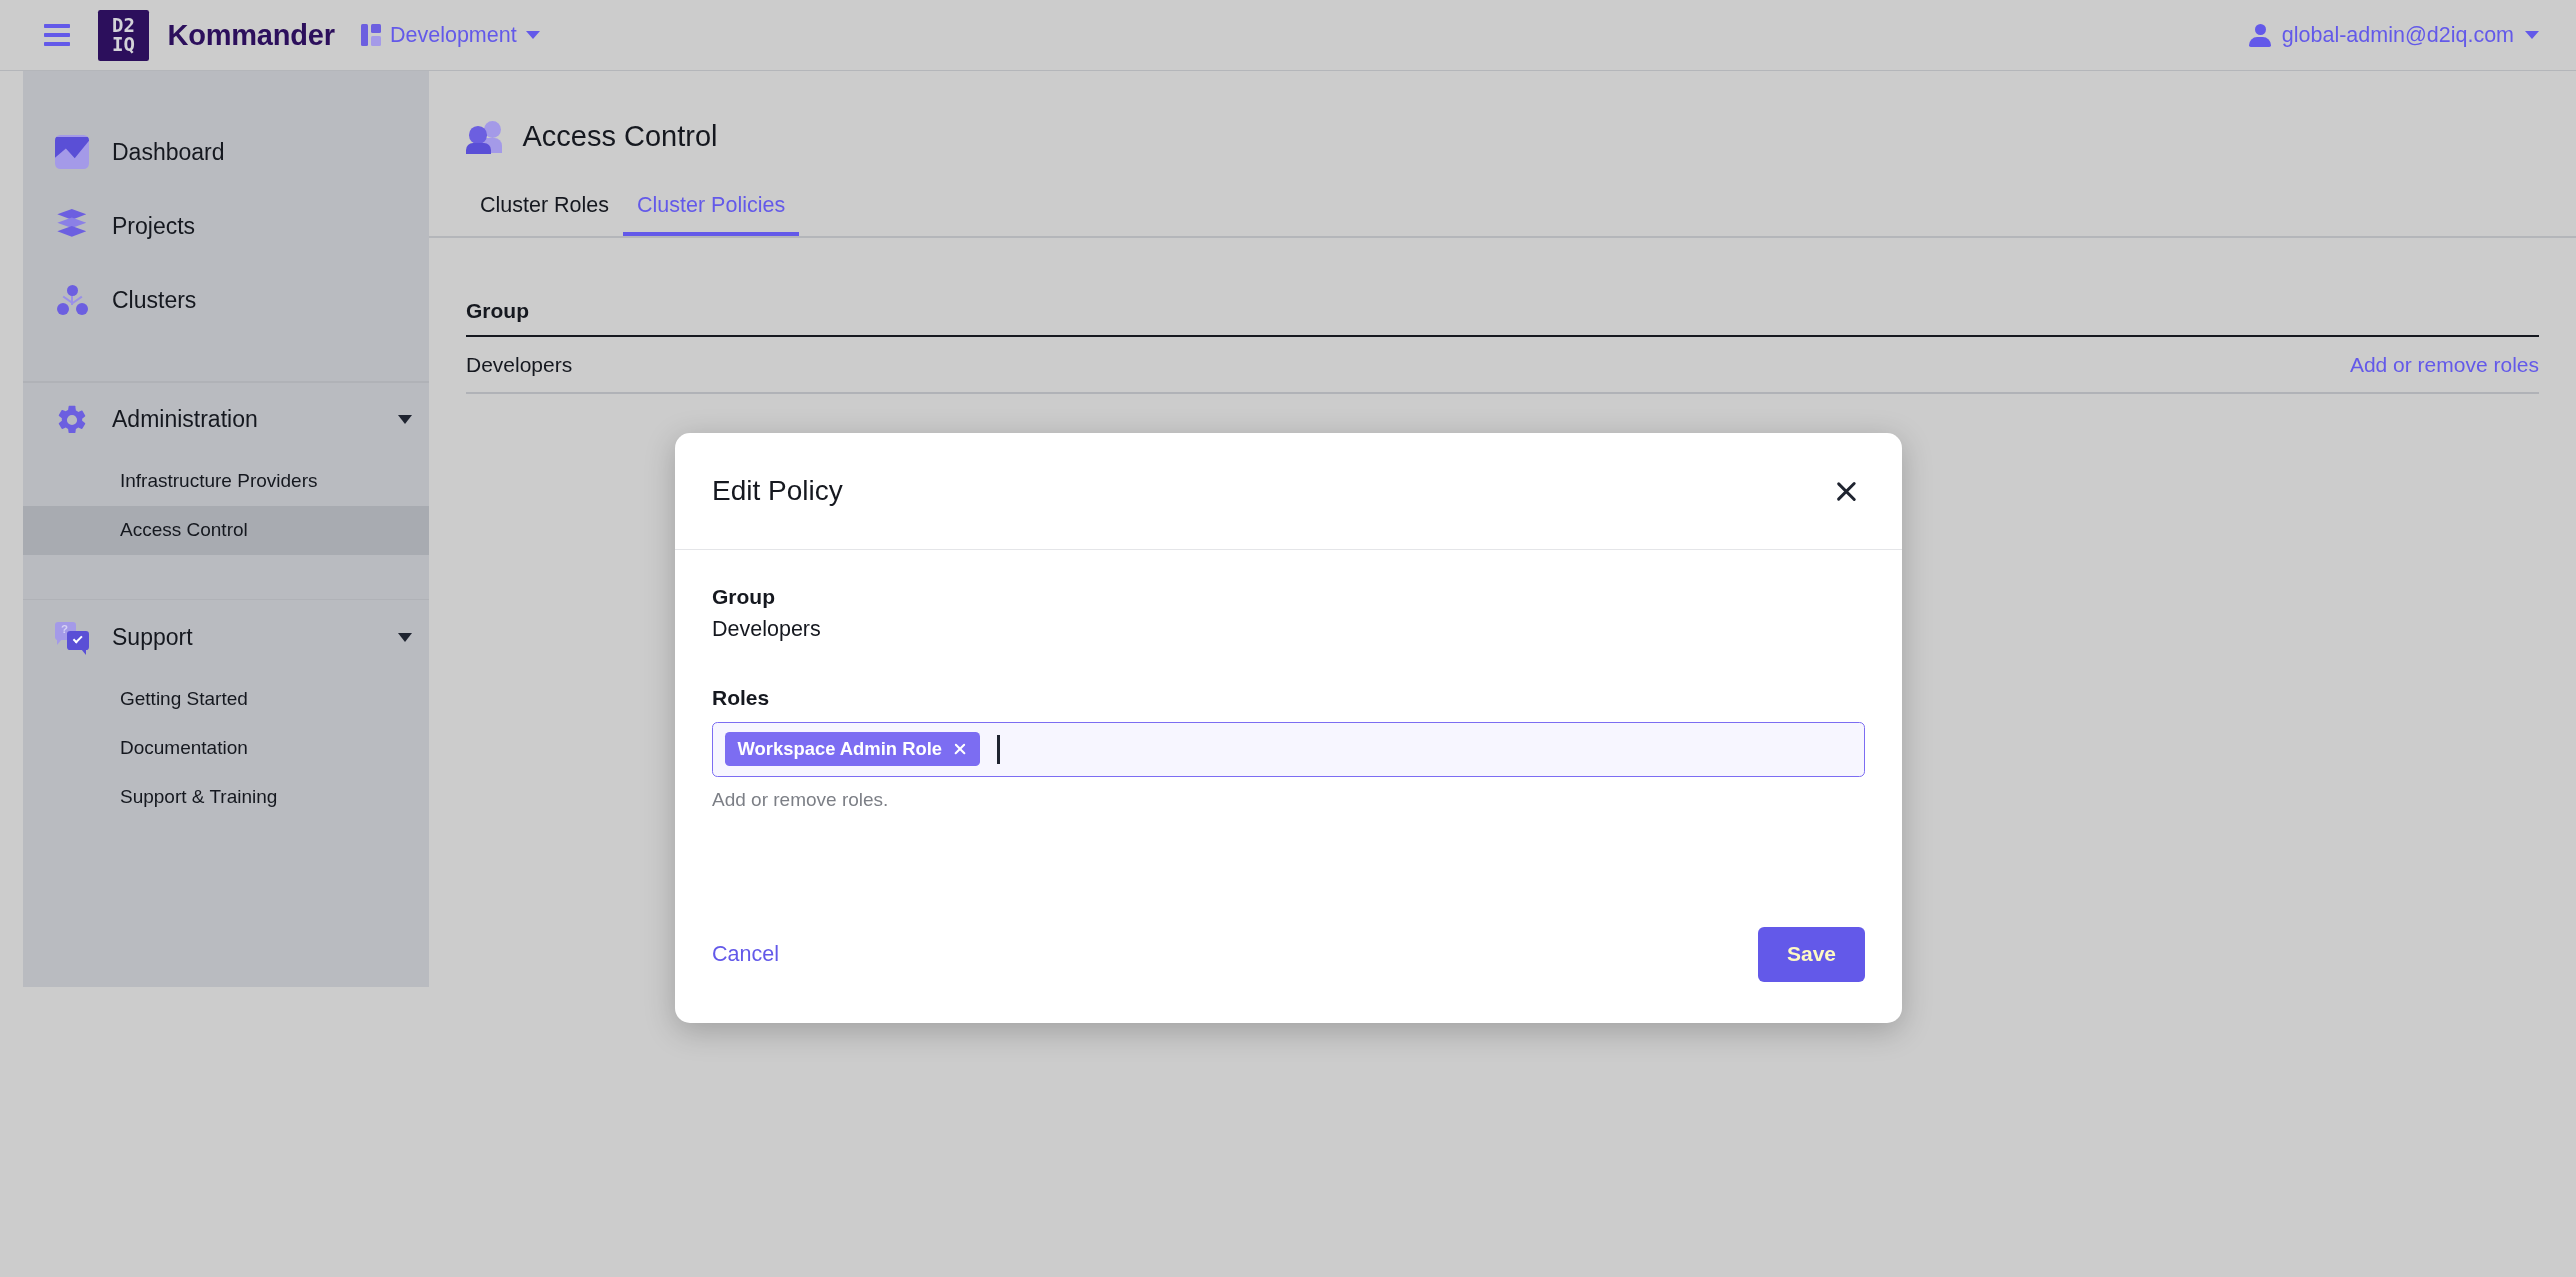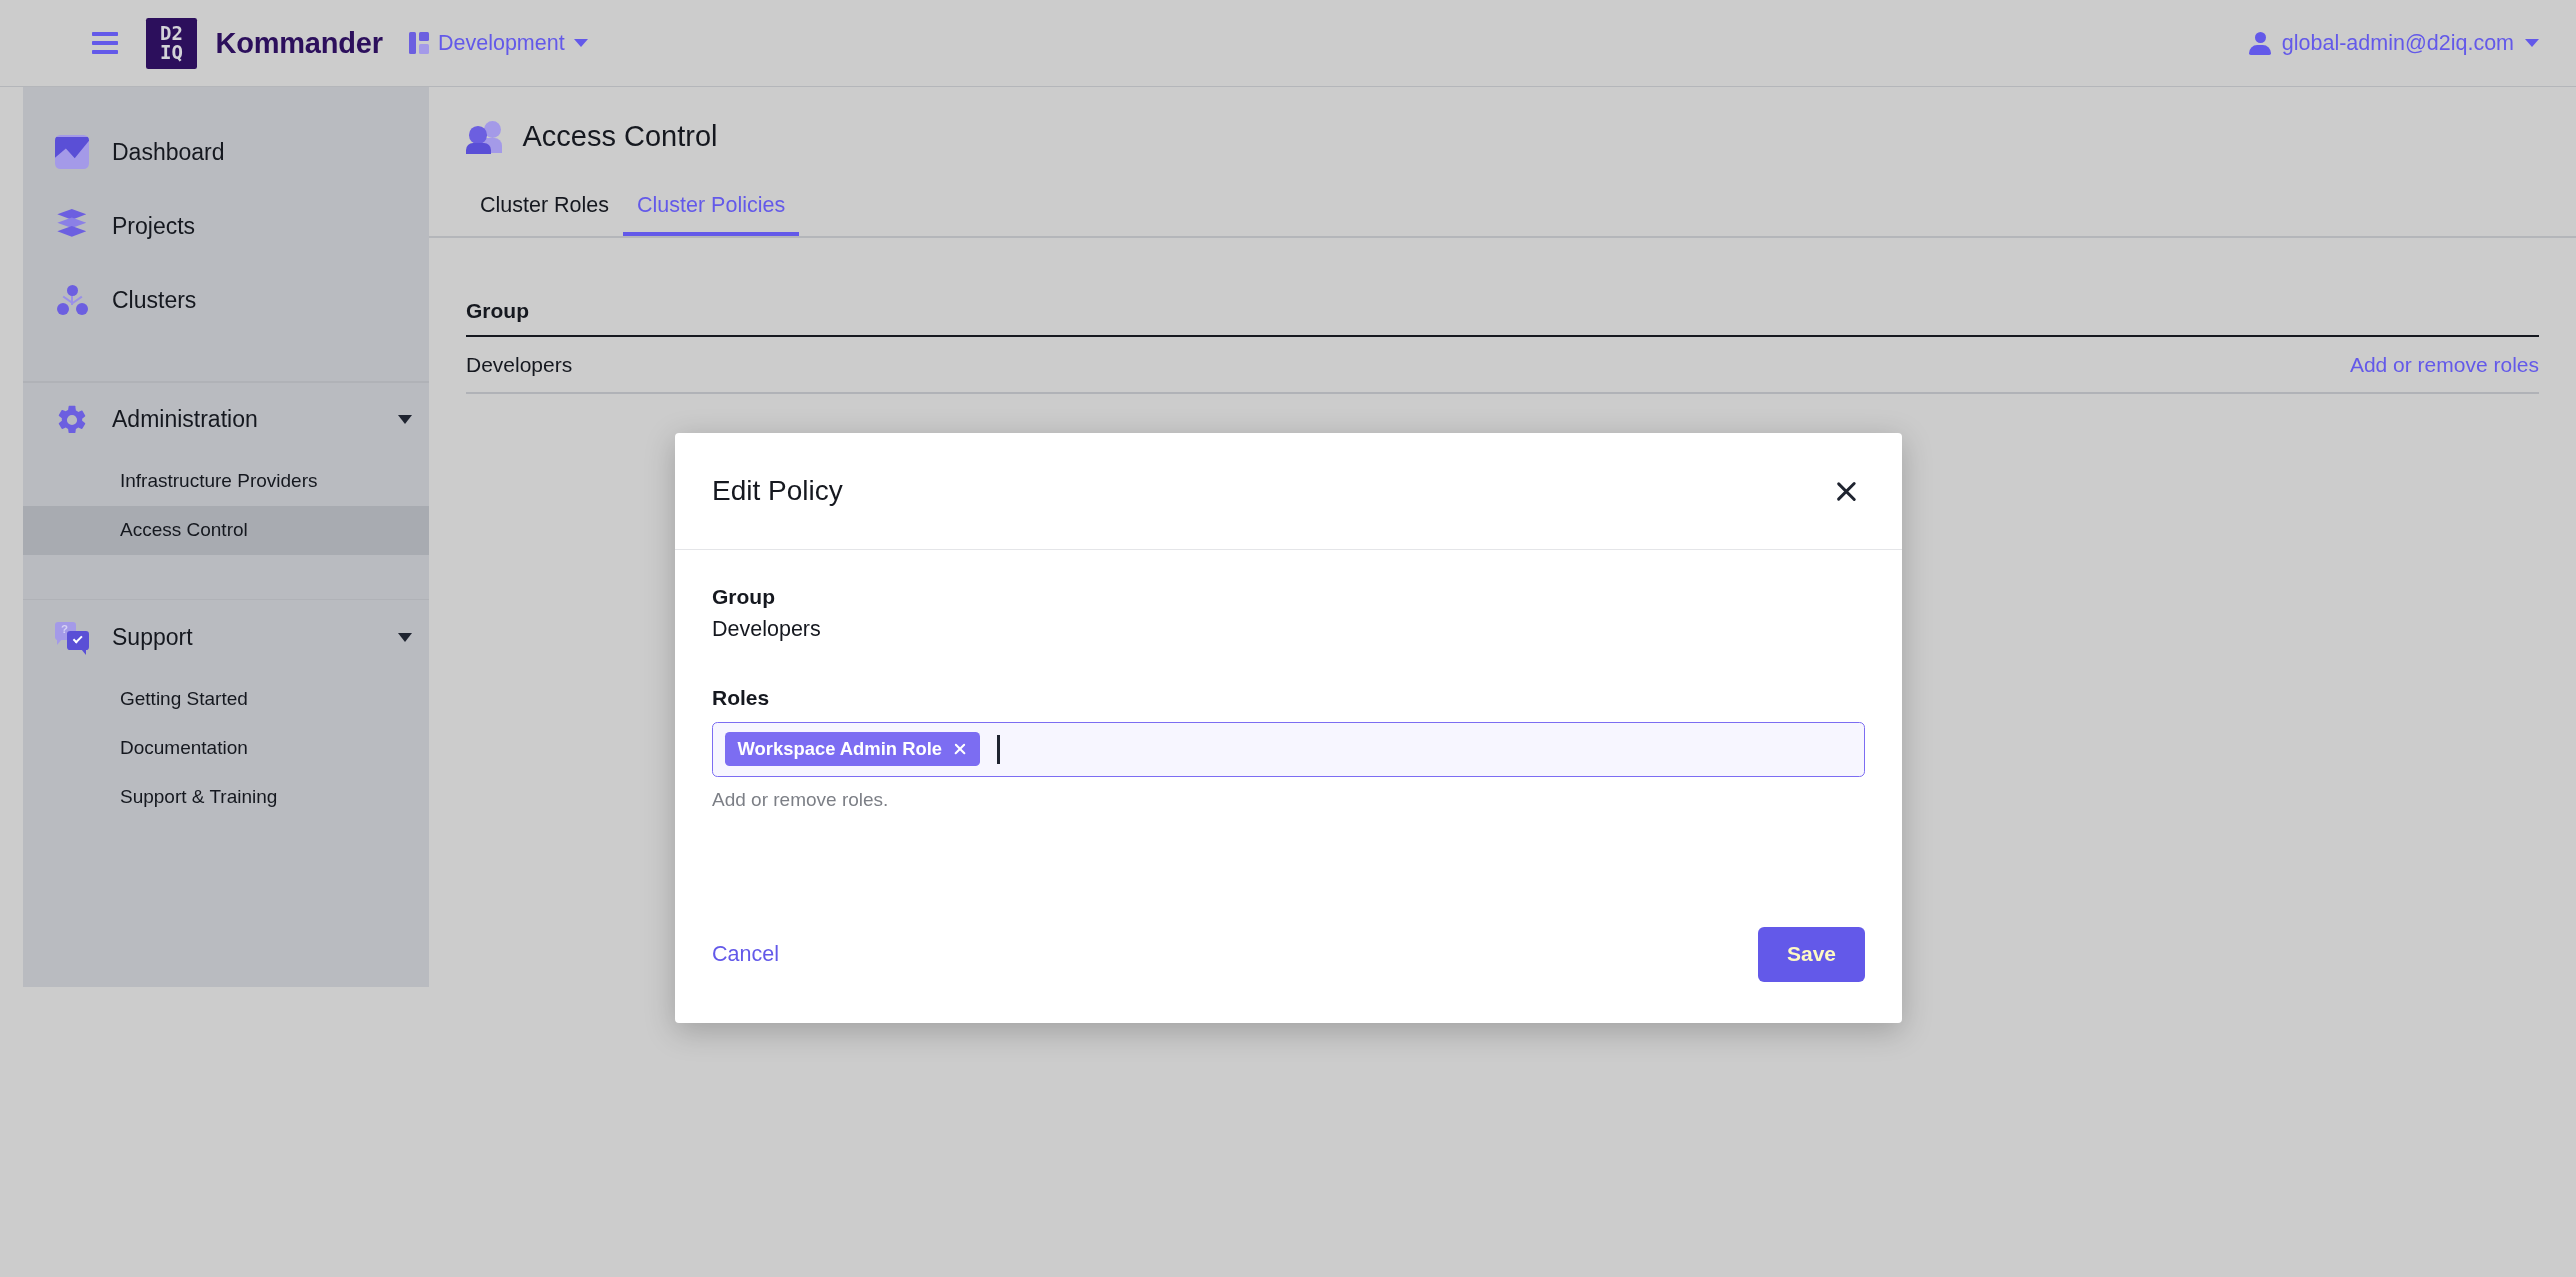"D2" #topbar { height: 87px -> 71px; padding-left: 48px -> none }
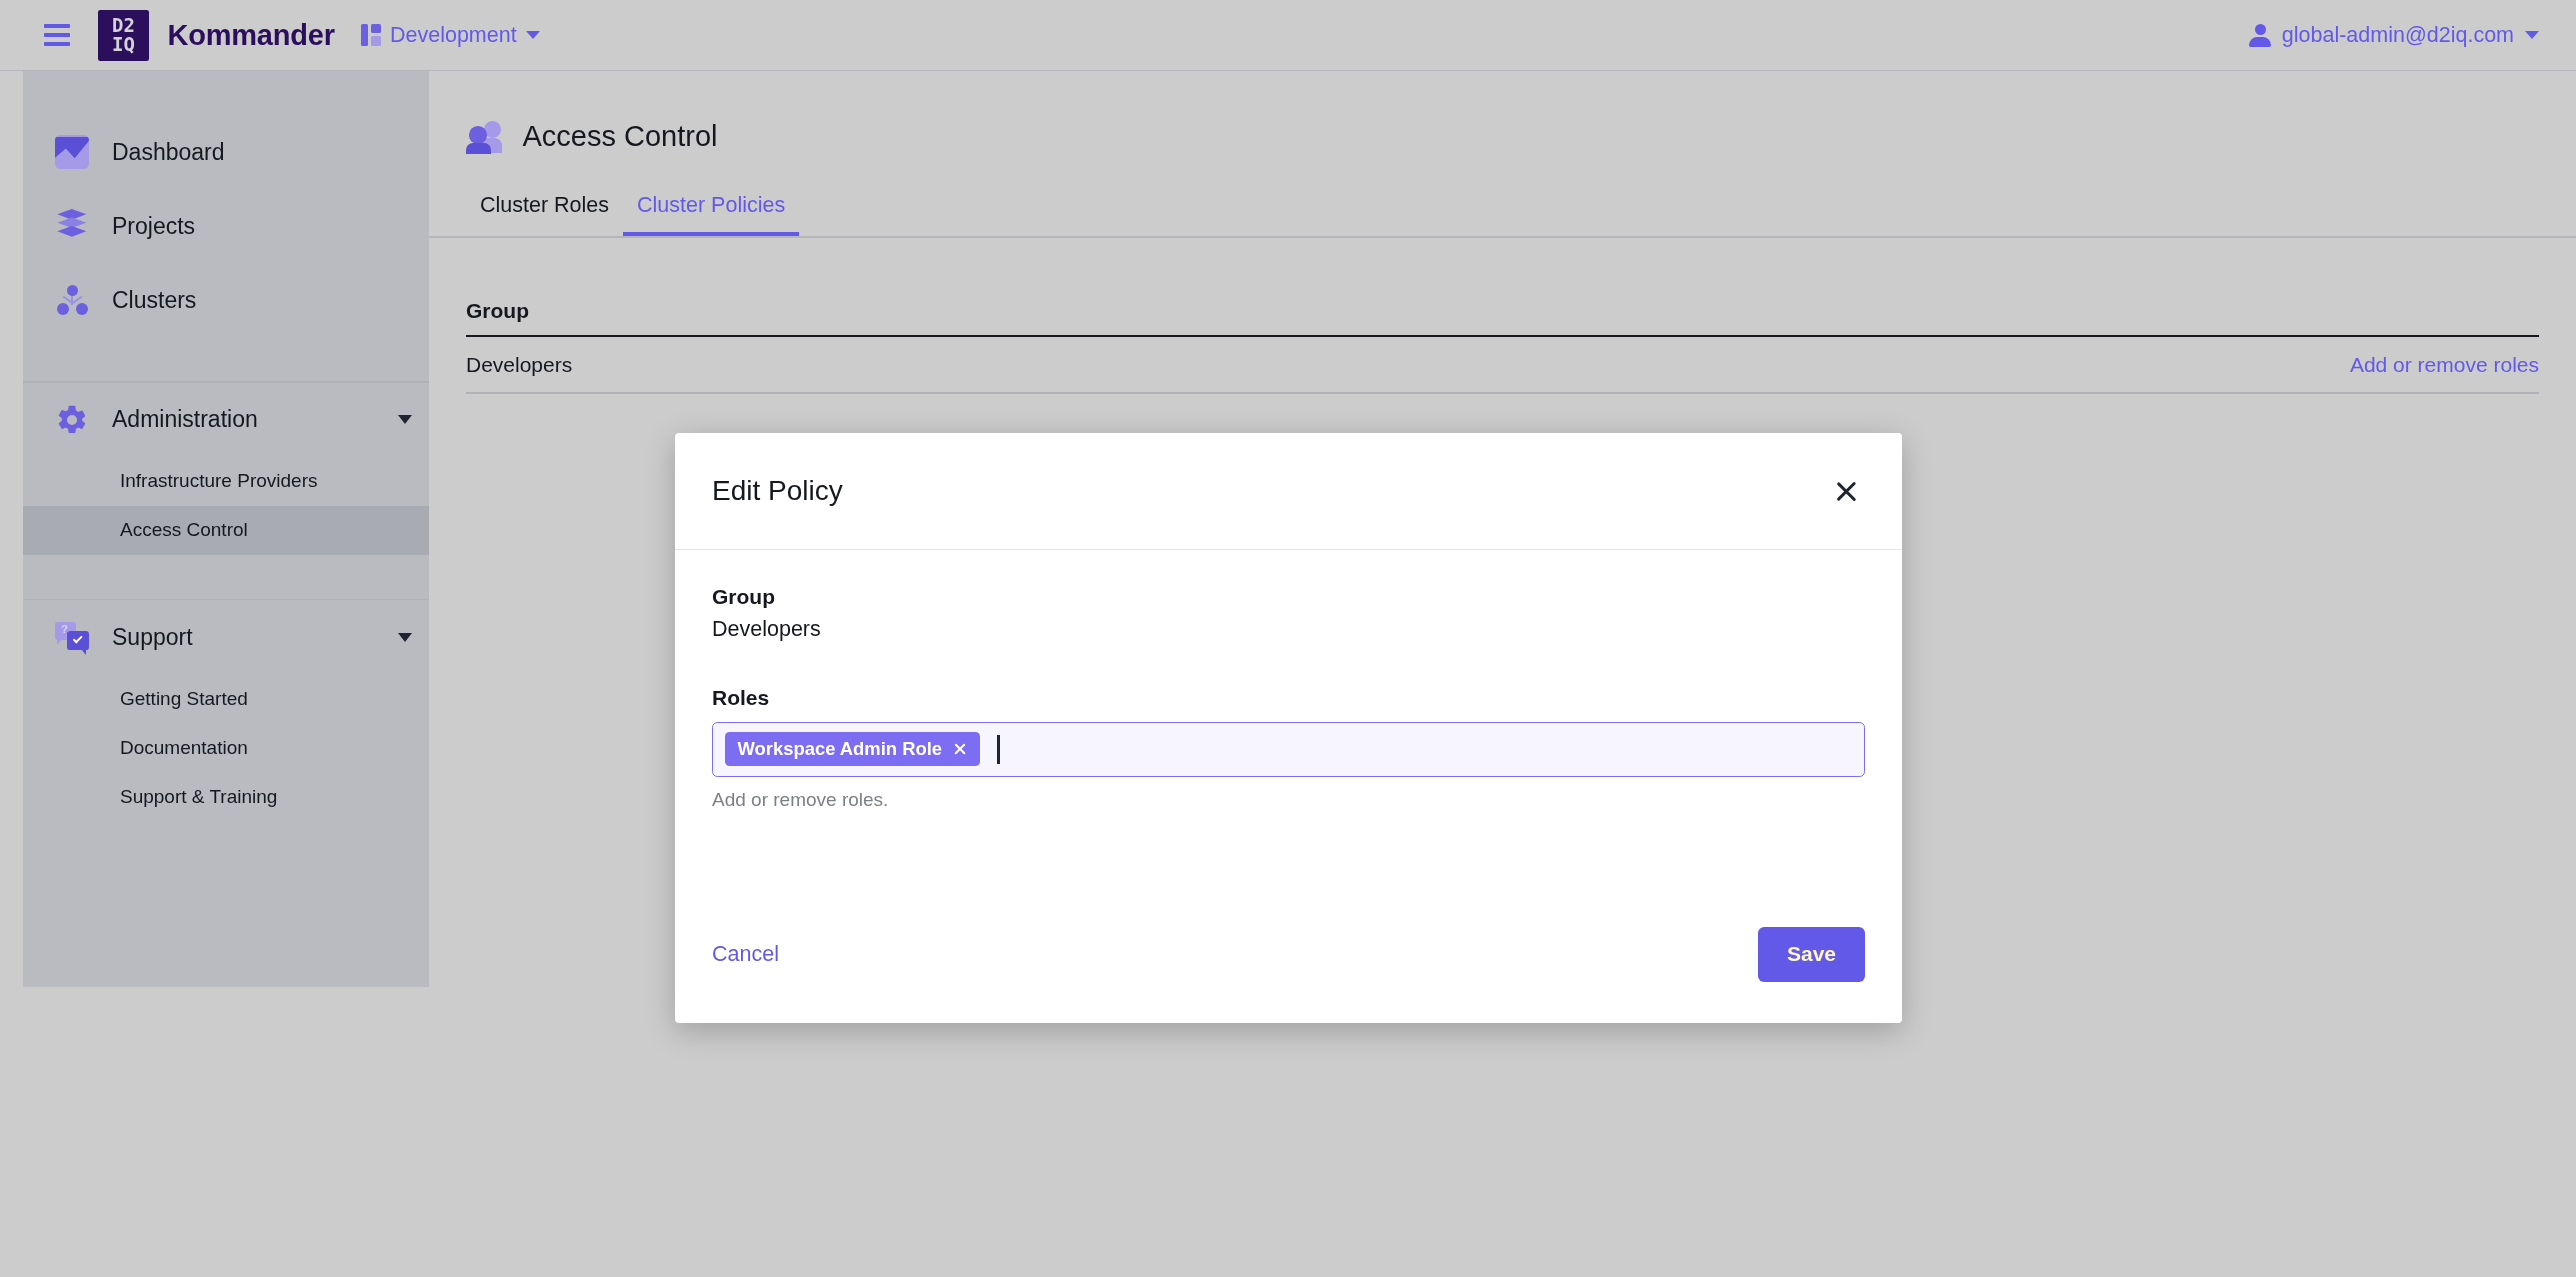"Edit Policy" #modal { border-radius: 4px -> 15px }
